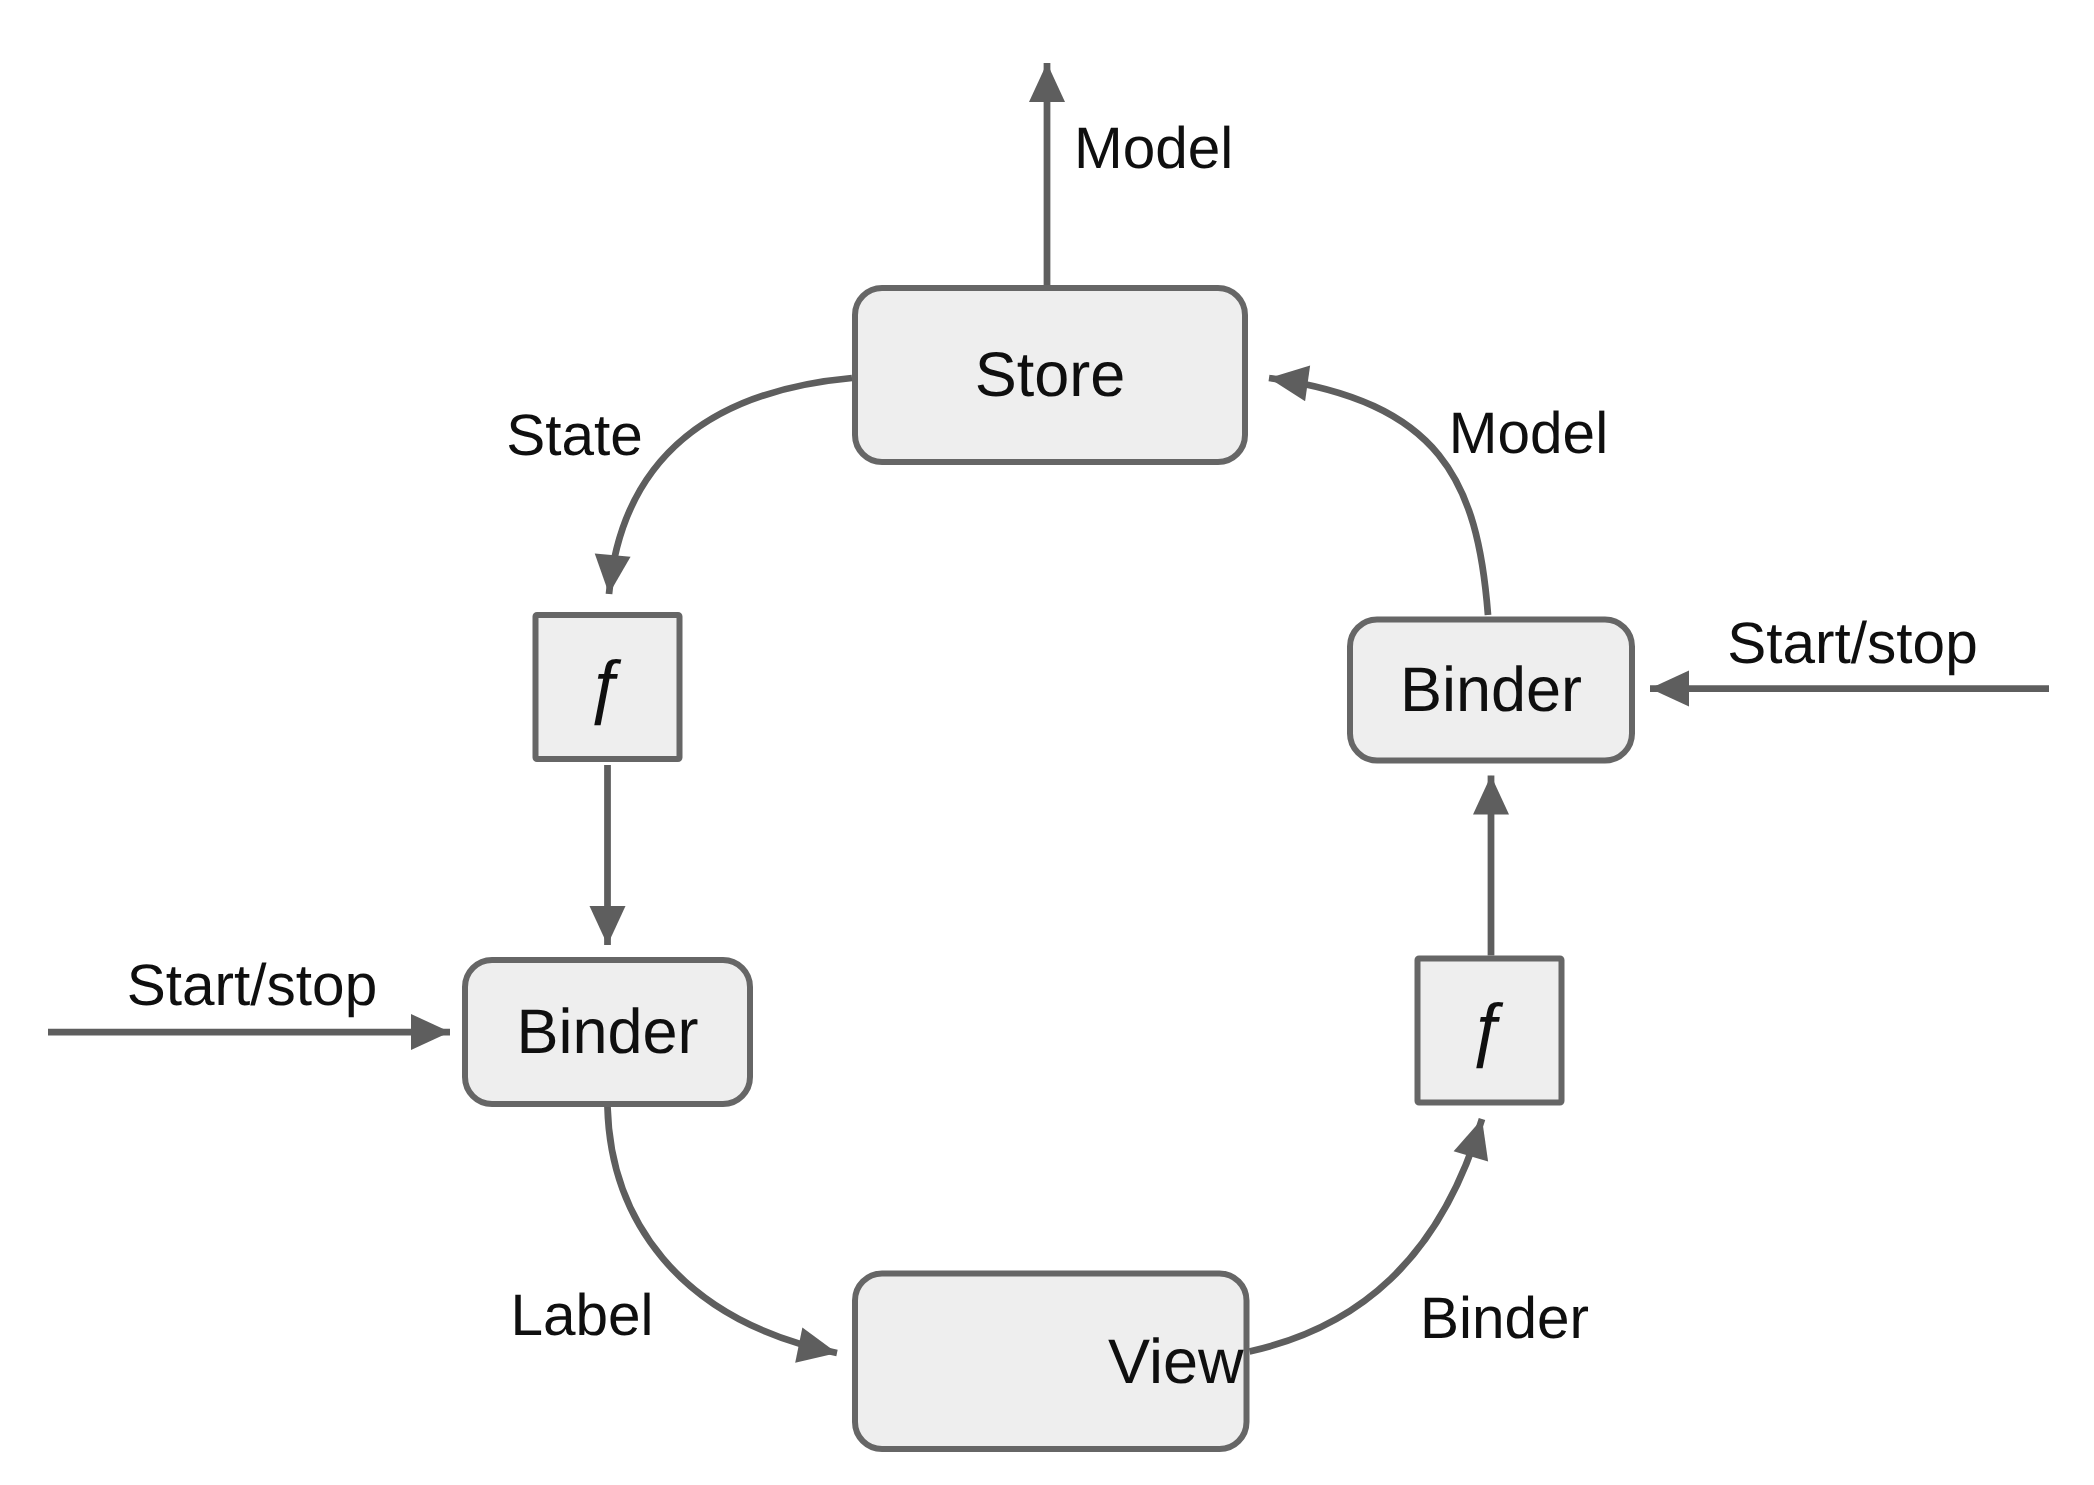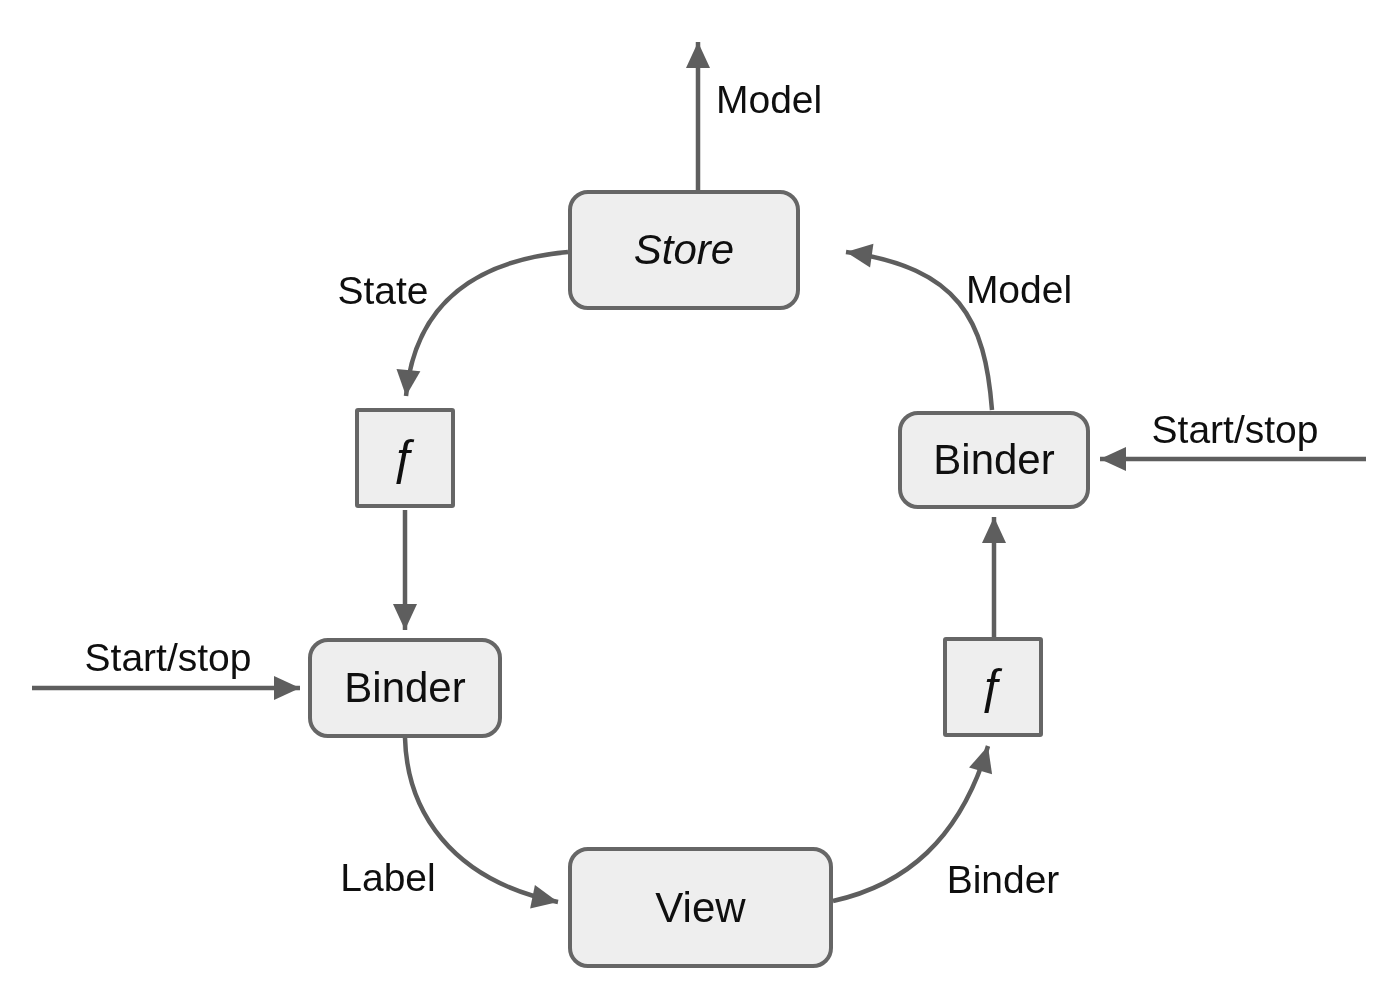"Store" div.node { font-style: italic -> none; width: 232px -> 264px }
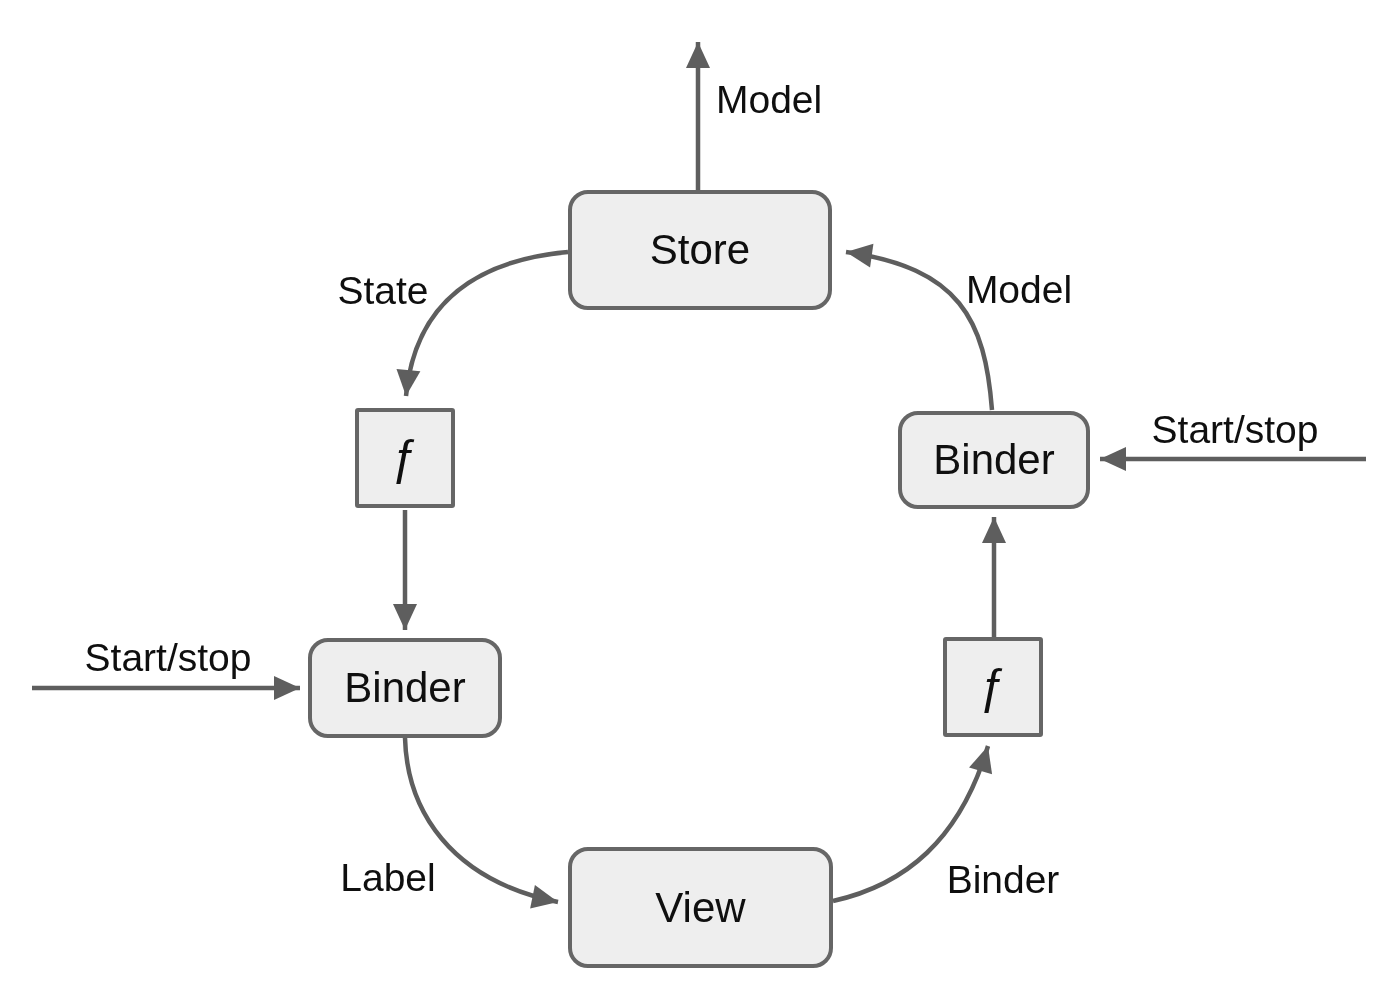"View" div.node { justify-content: none -> flex-end }
